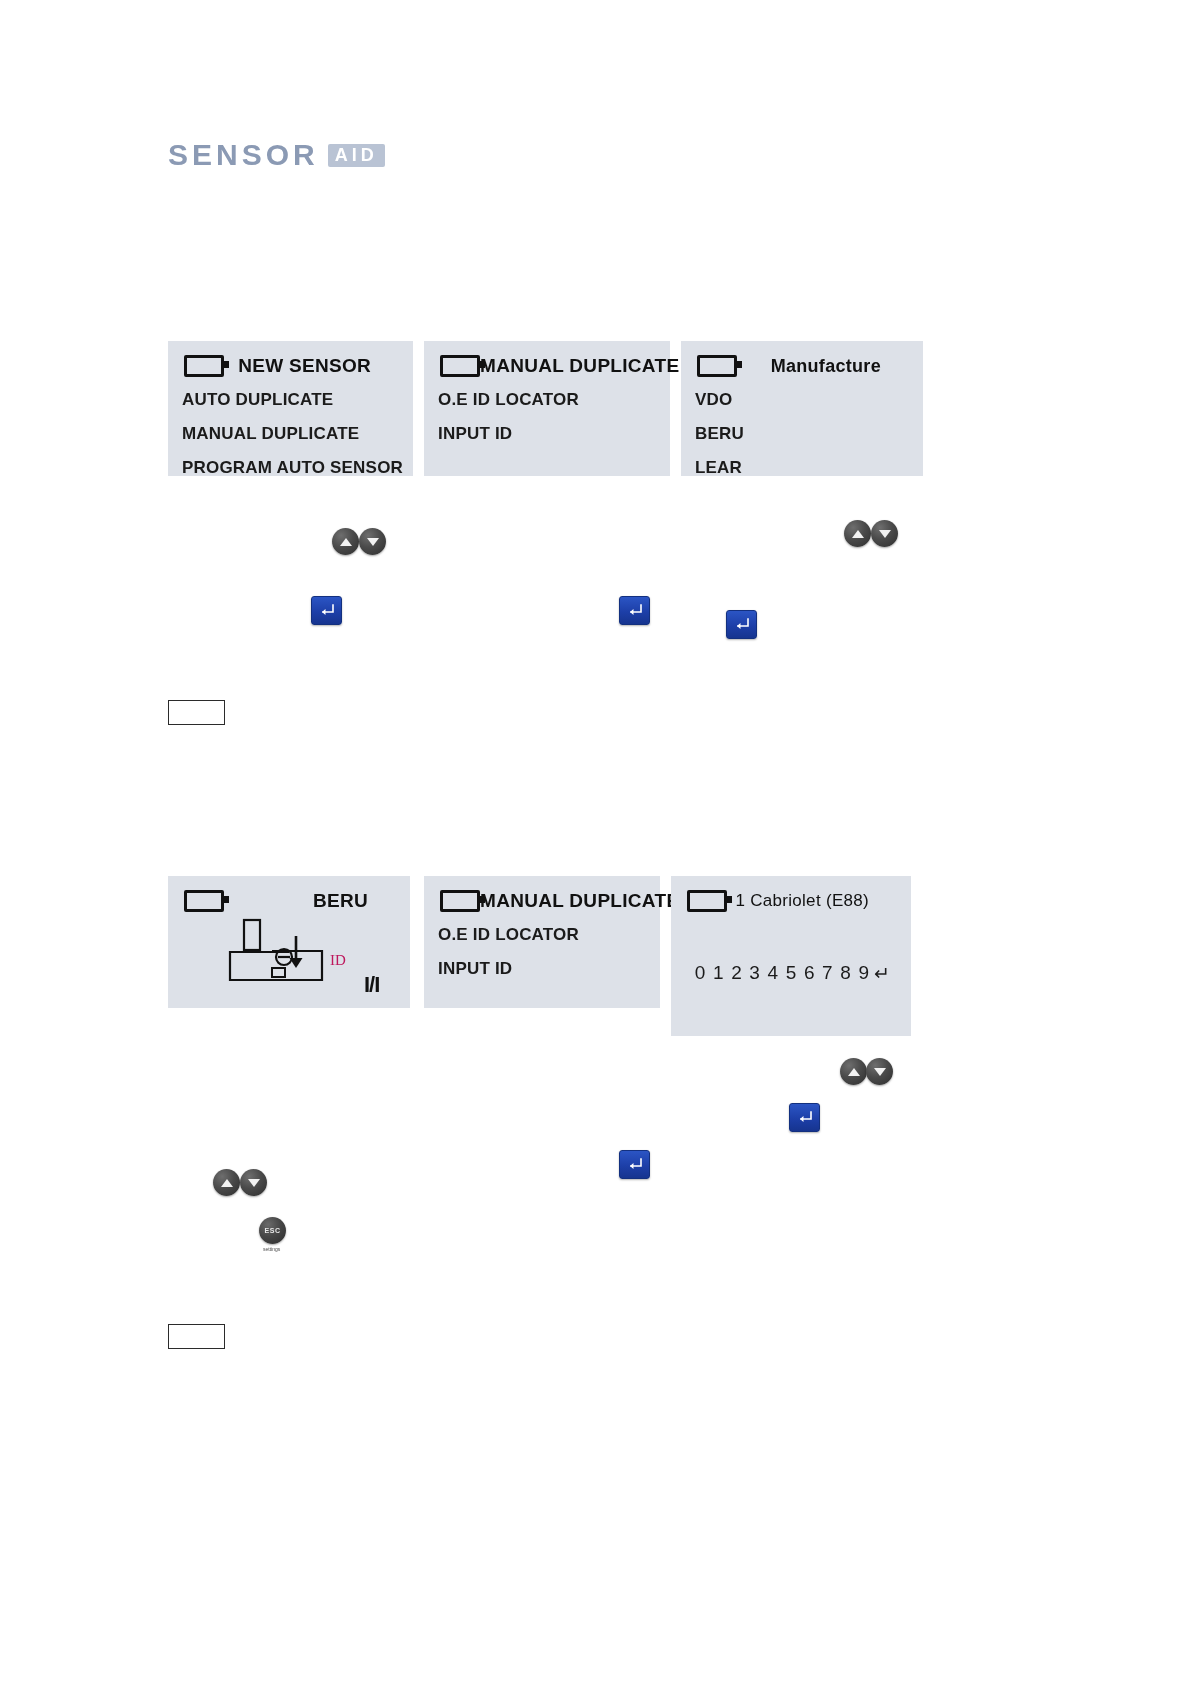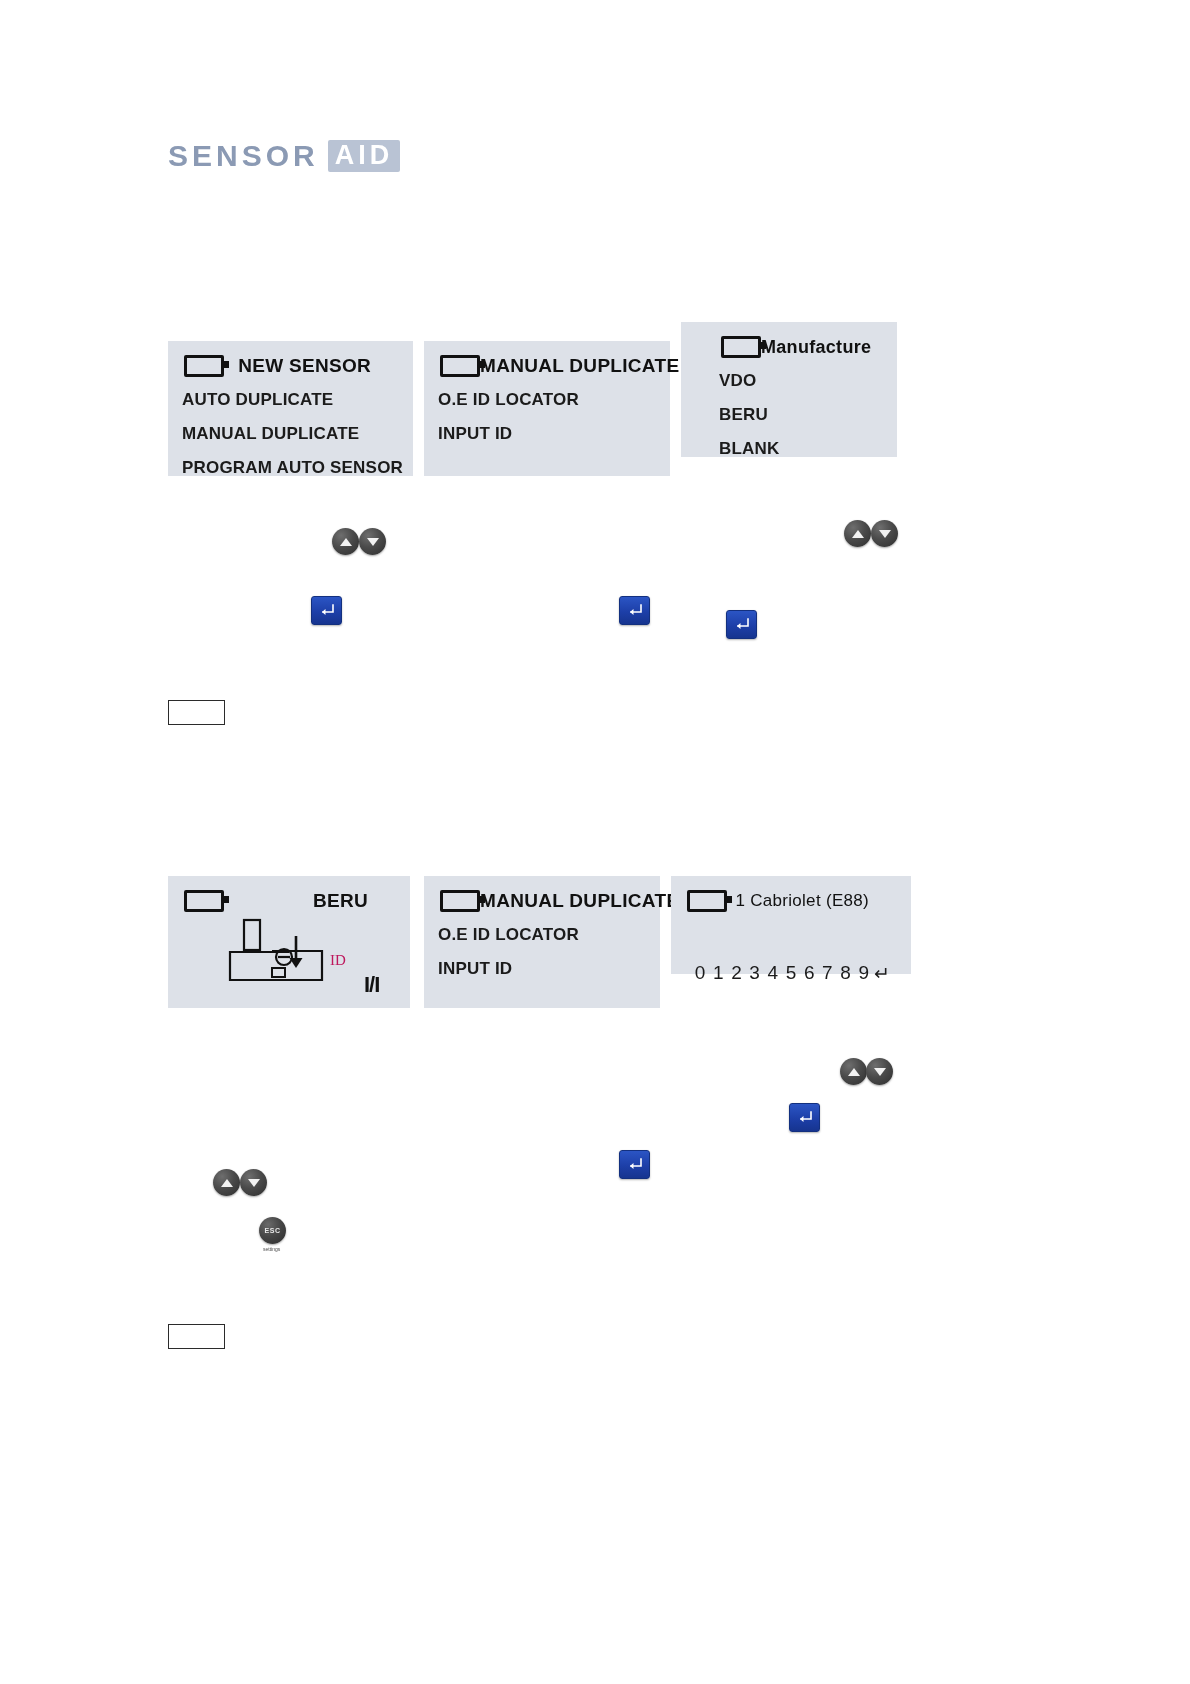"AID" .logo-box .logo-word { font-size: 27px -> 18px }
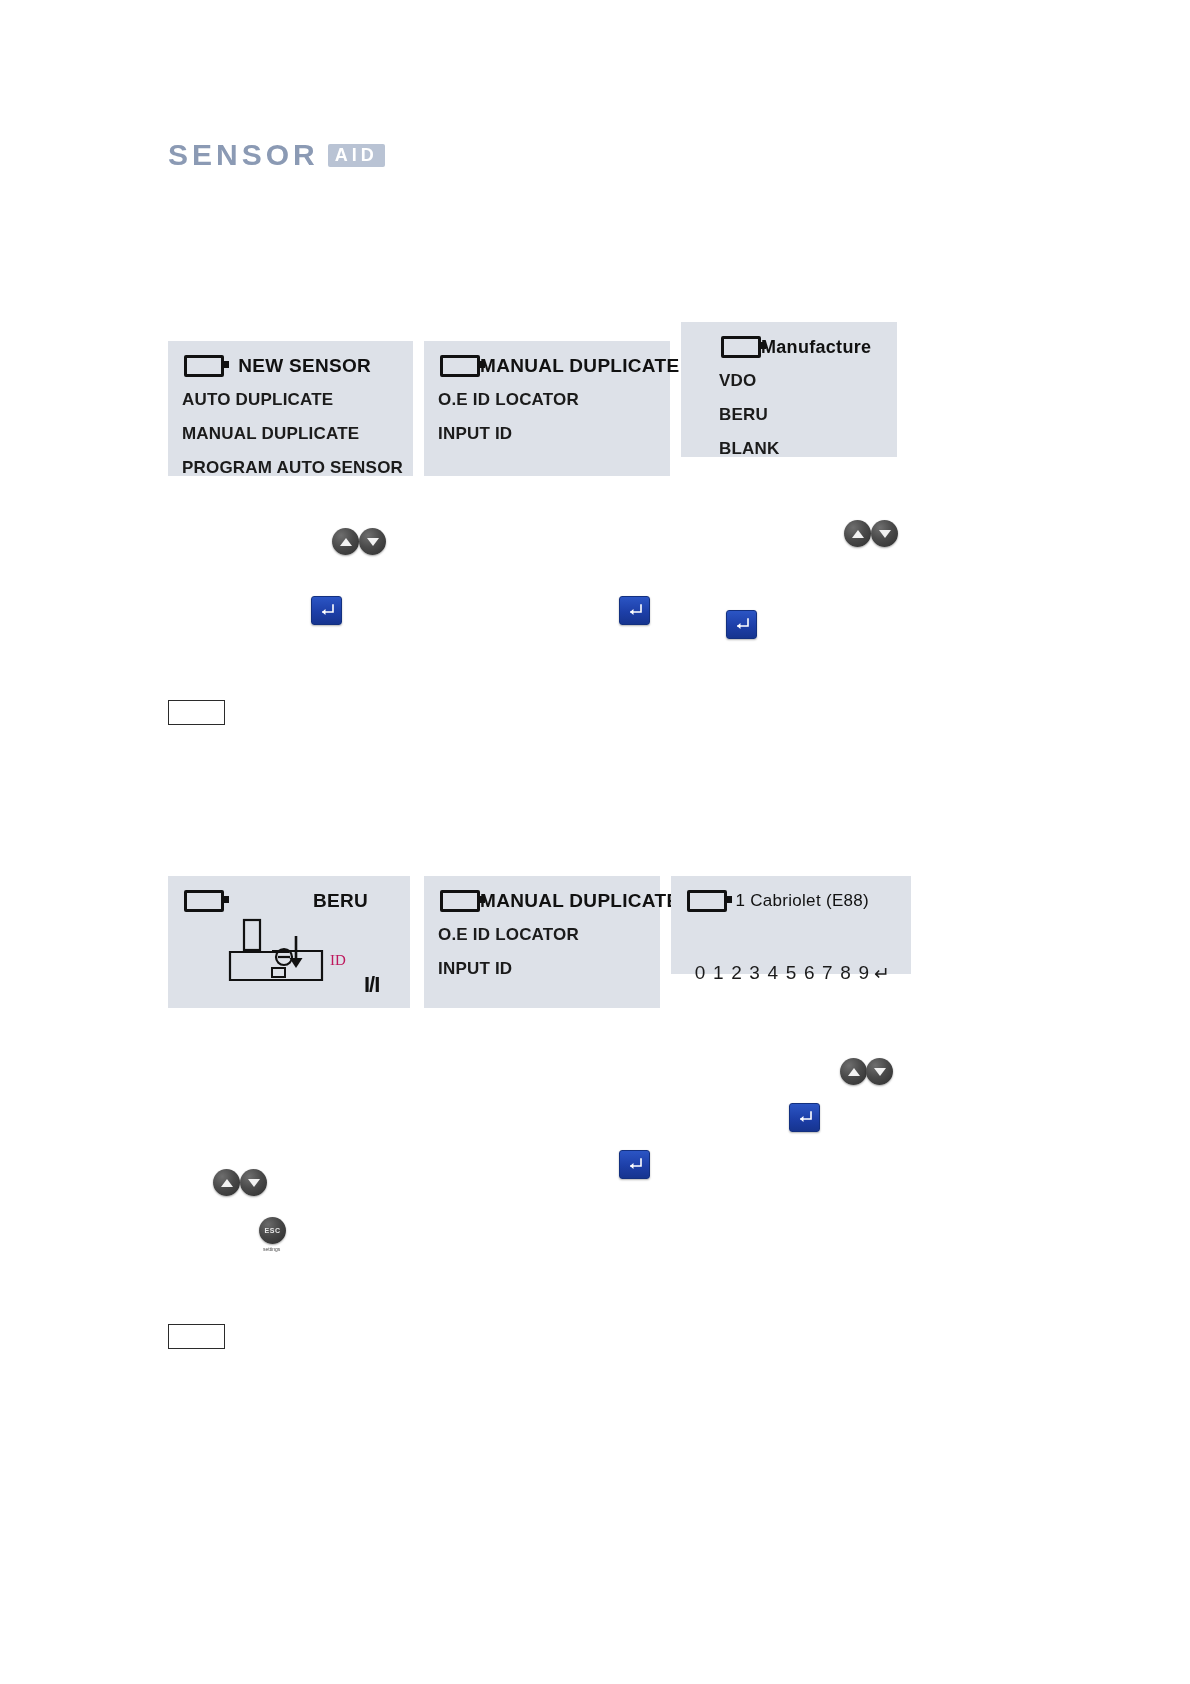"Manufacture" div.screen { padding-left: 24px -> none; top: 322px -> 341px; width: 216px -> 242px }
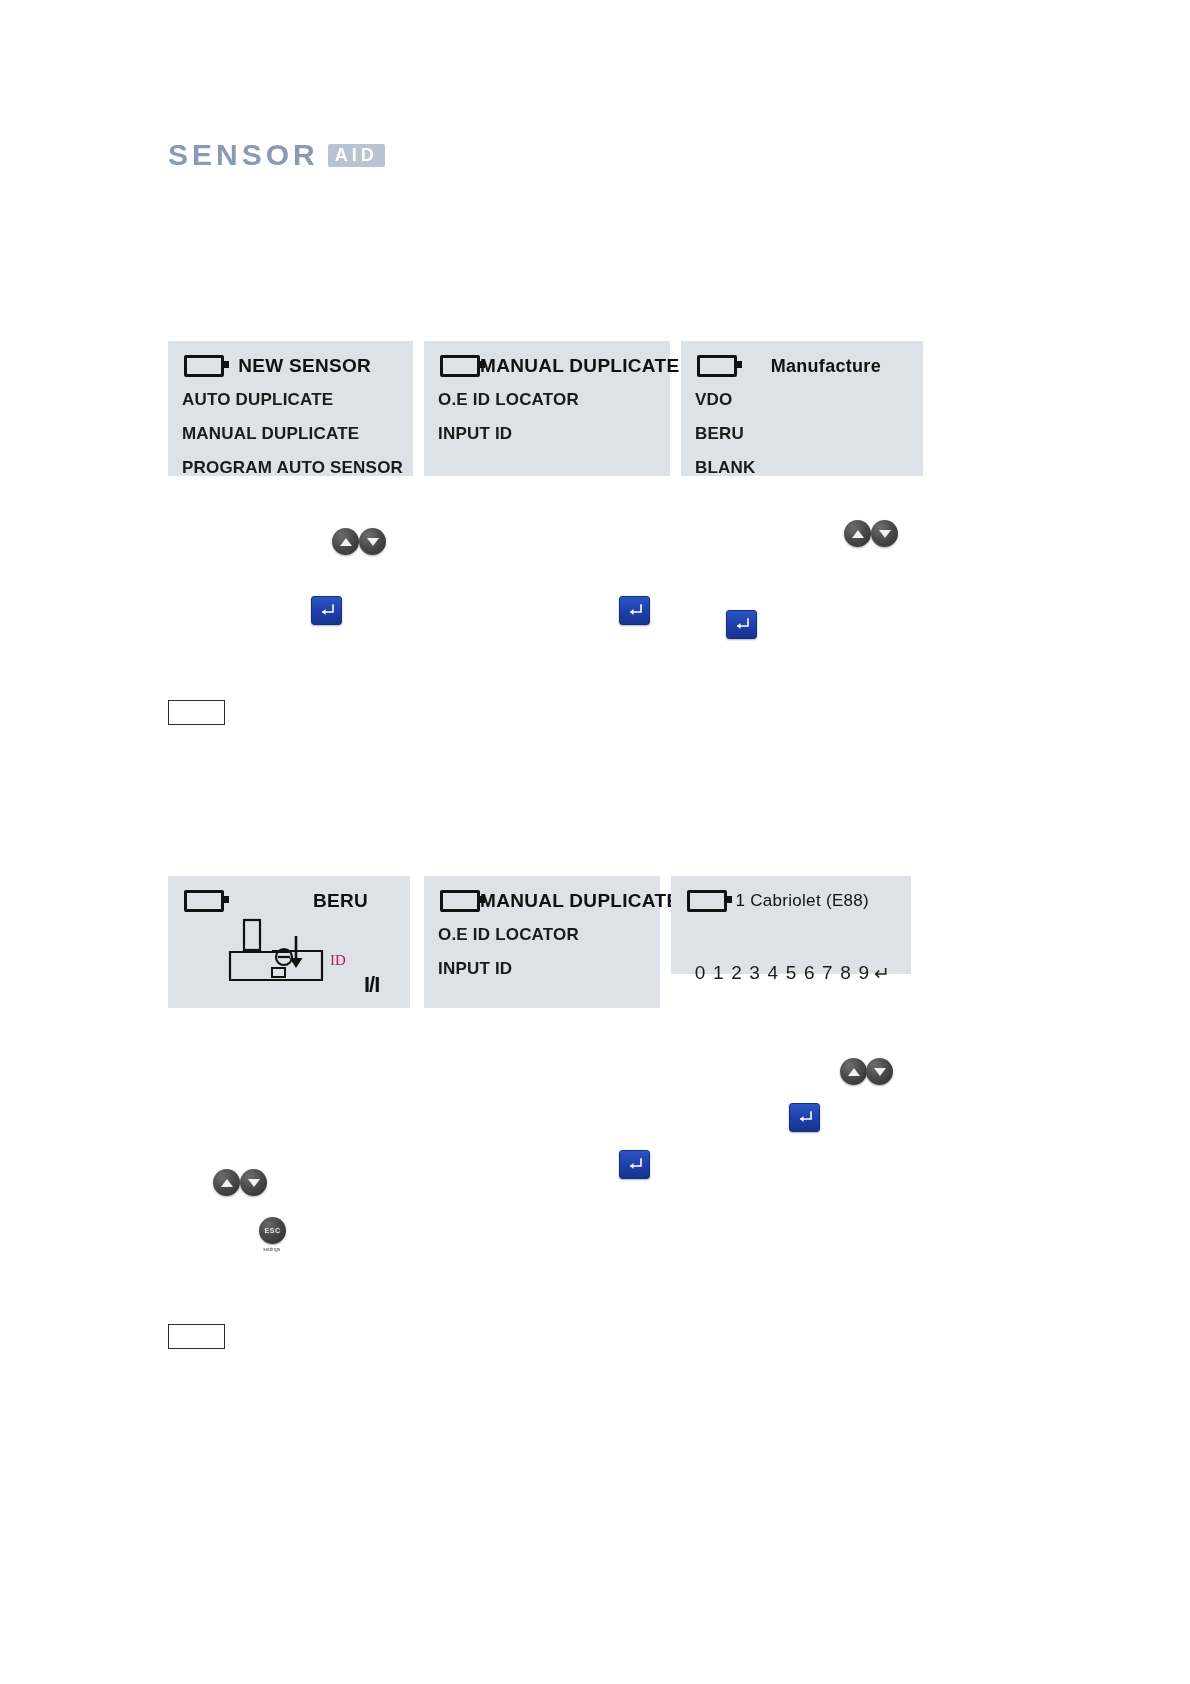"BLANK" div.screen-list-item { text: BLANK -> LEAR }
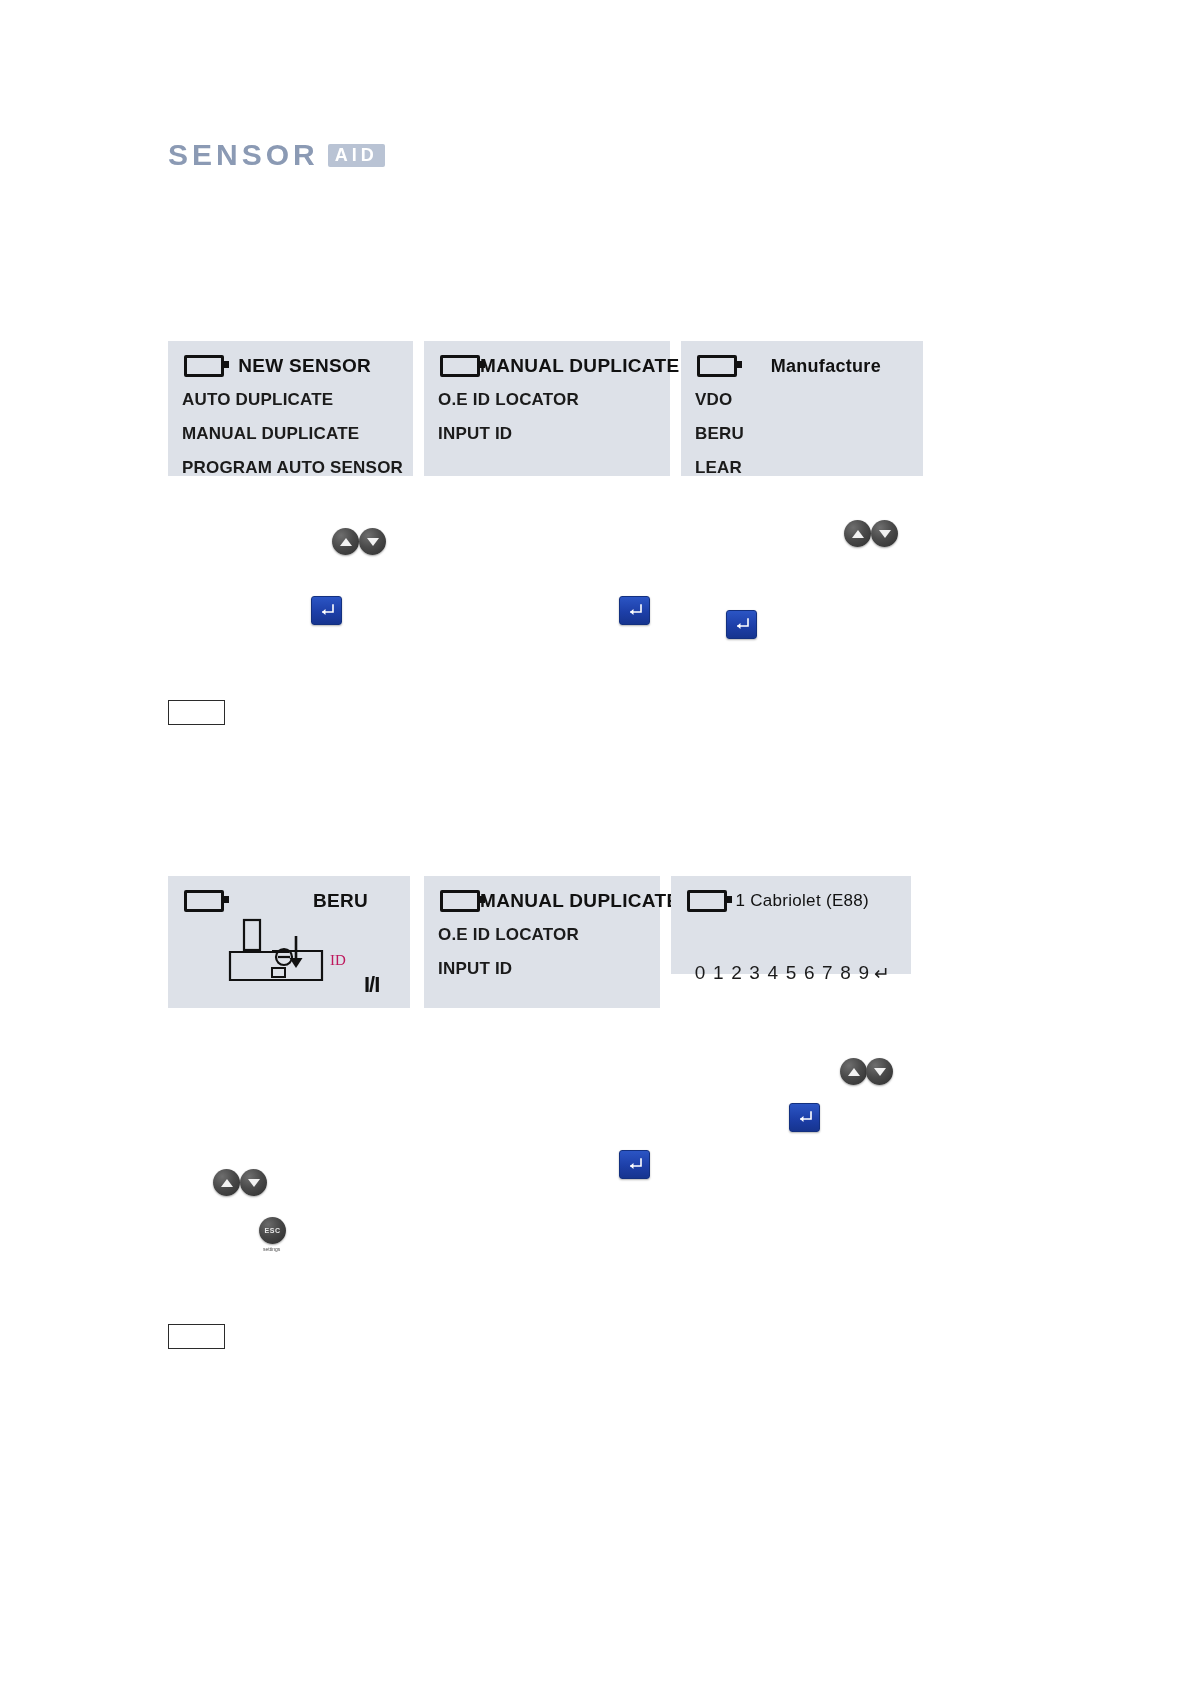"1 Cabriolet (E88)" div.screen { height: 98px -> 160px }
